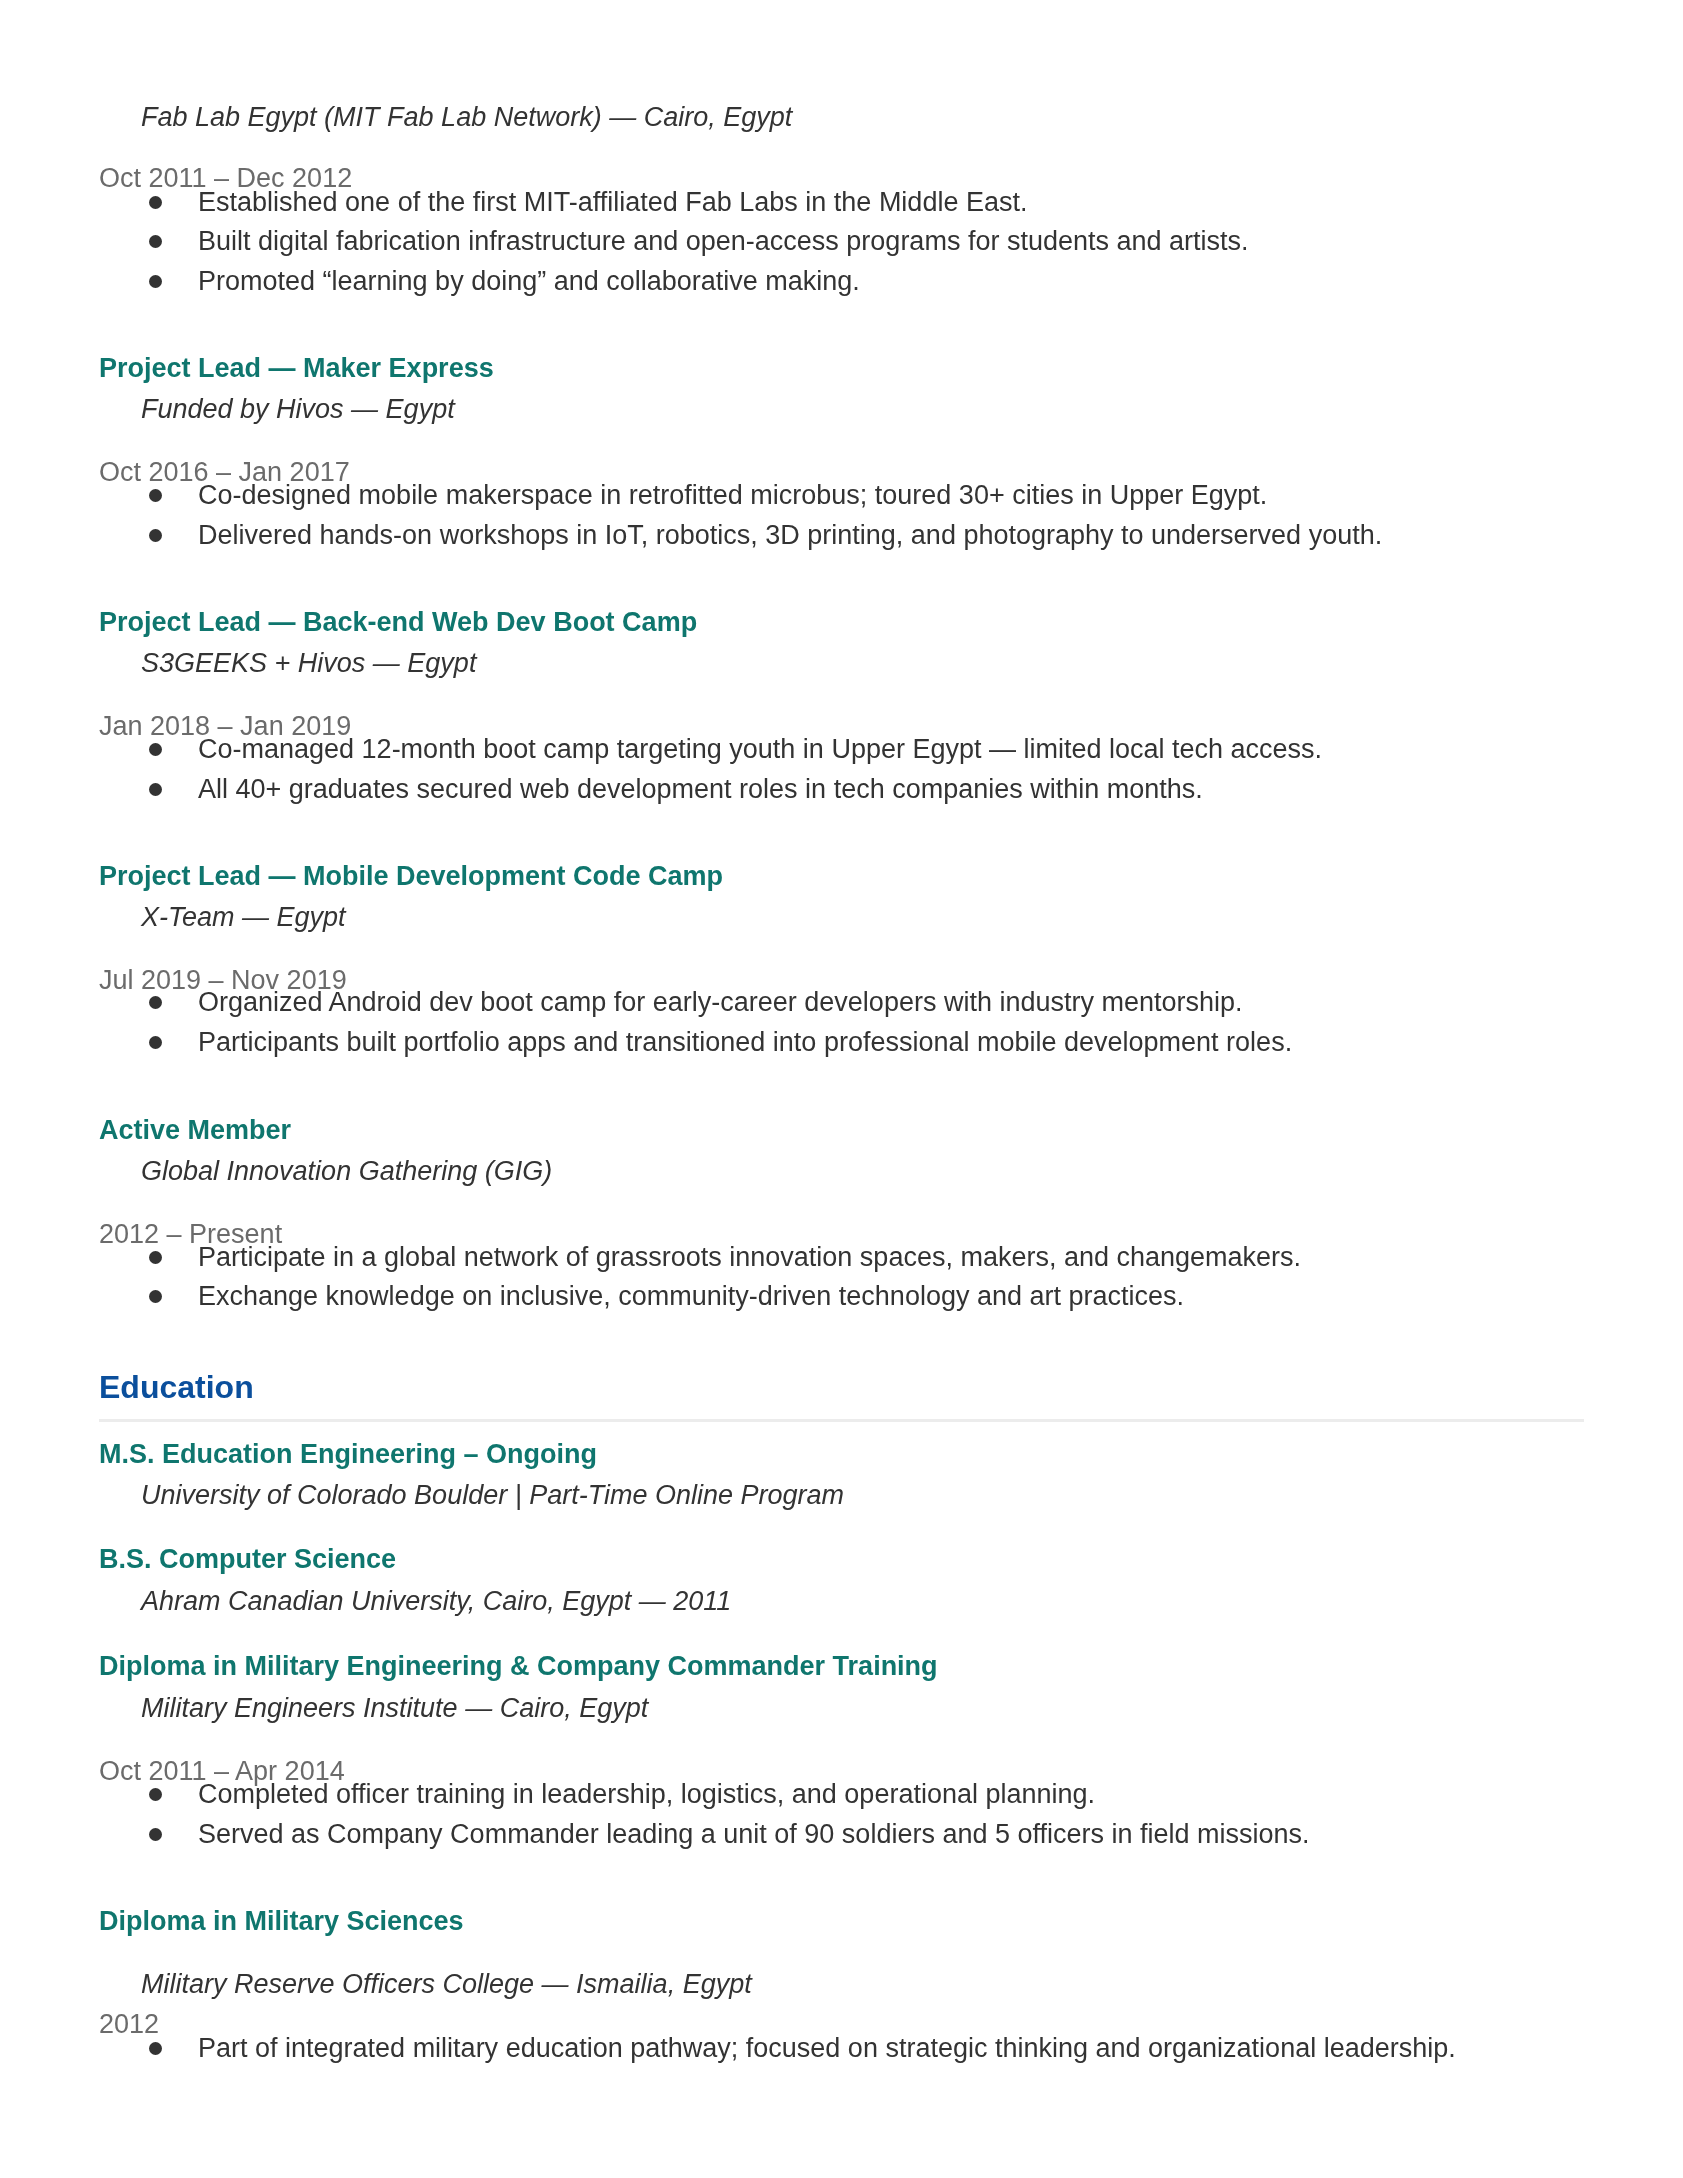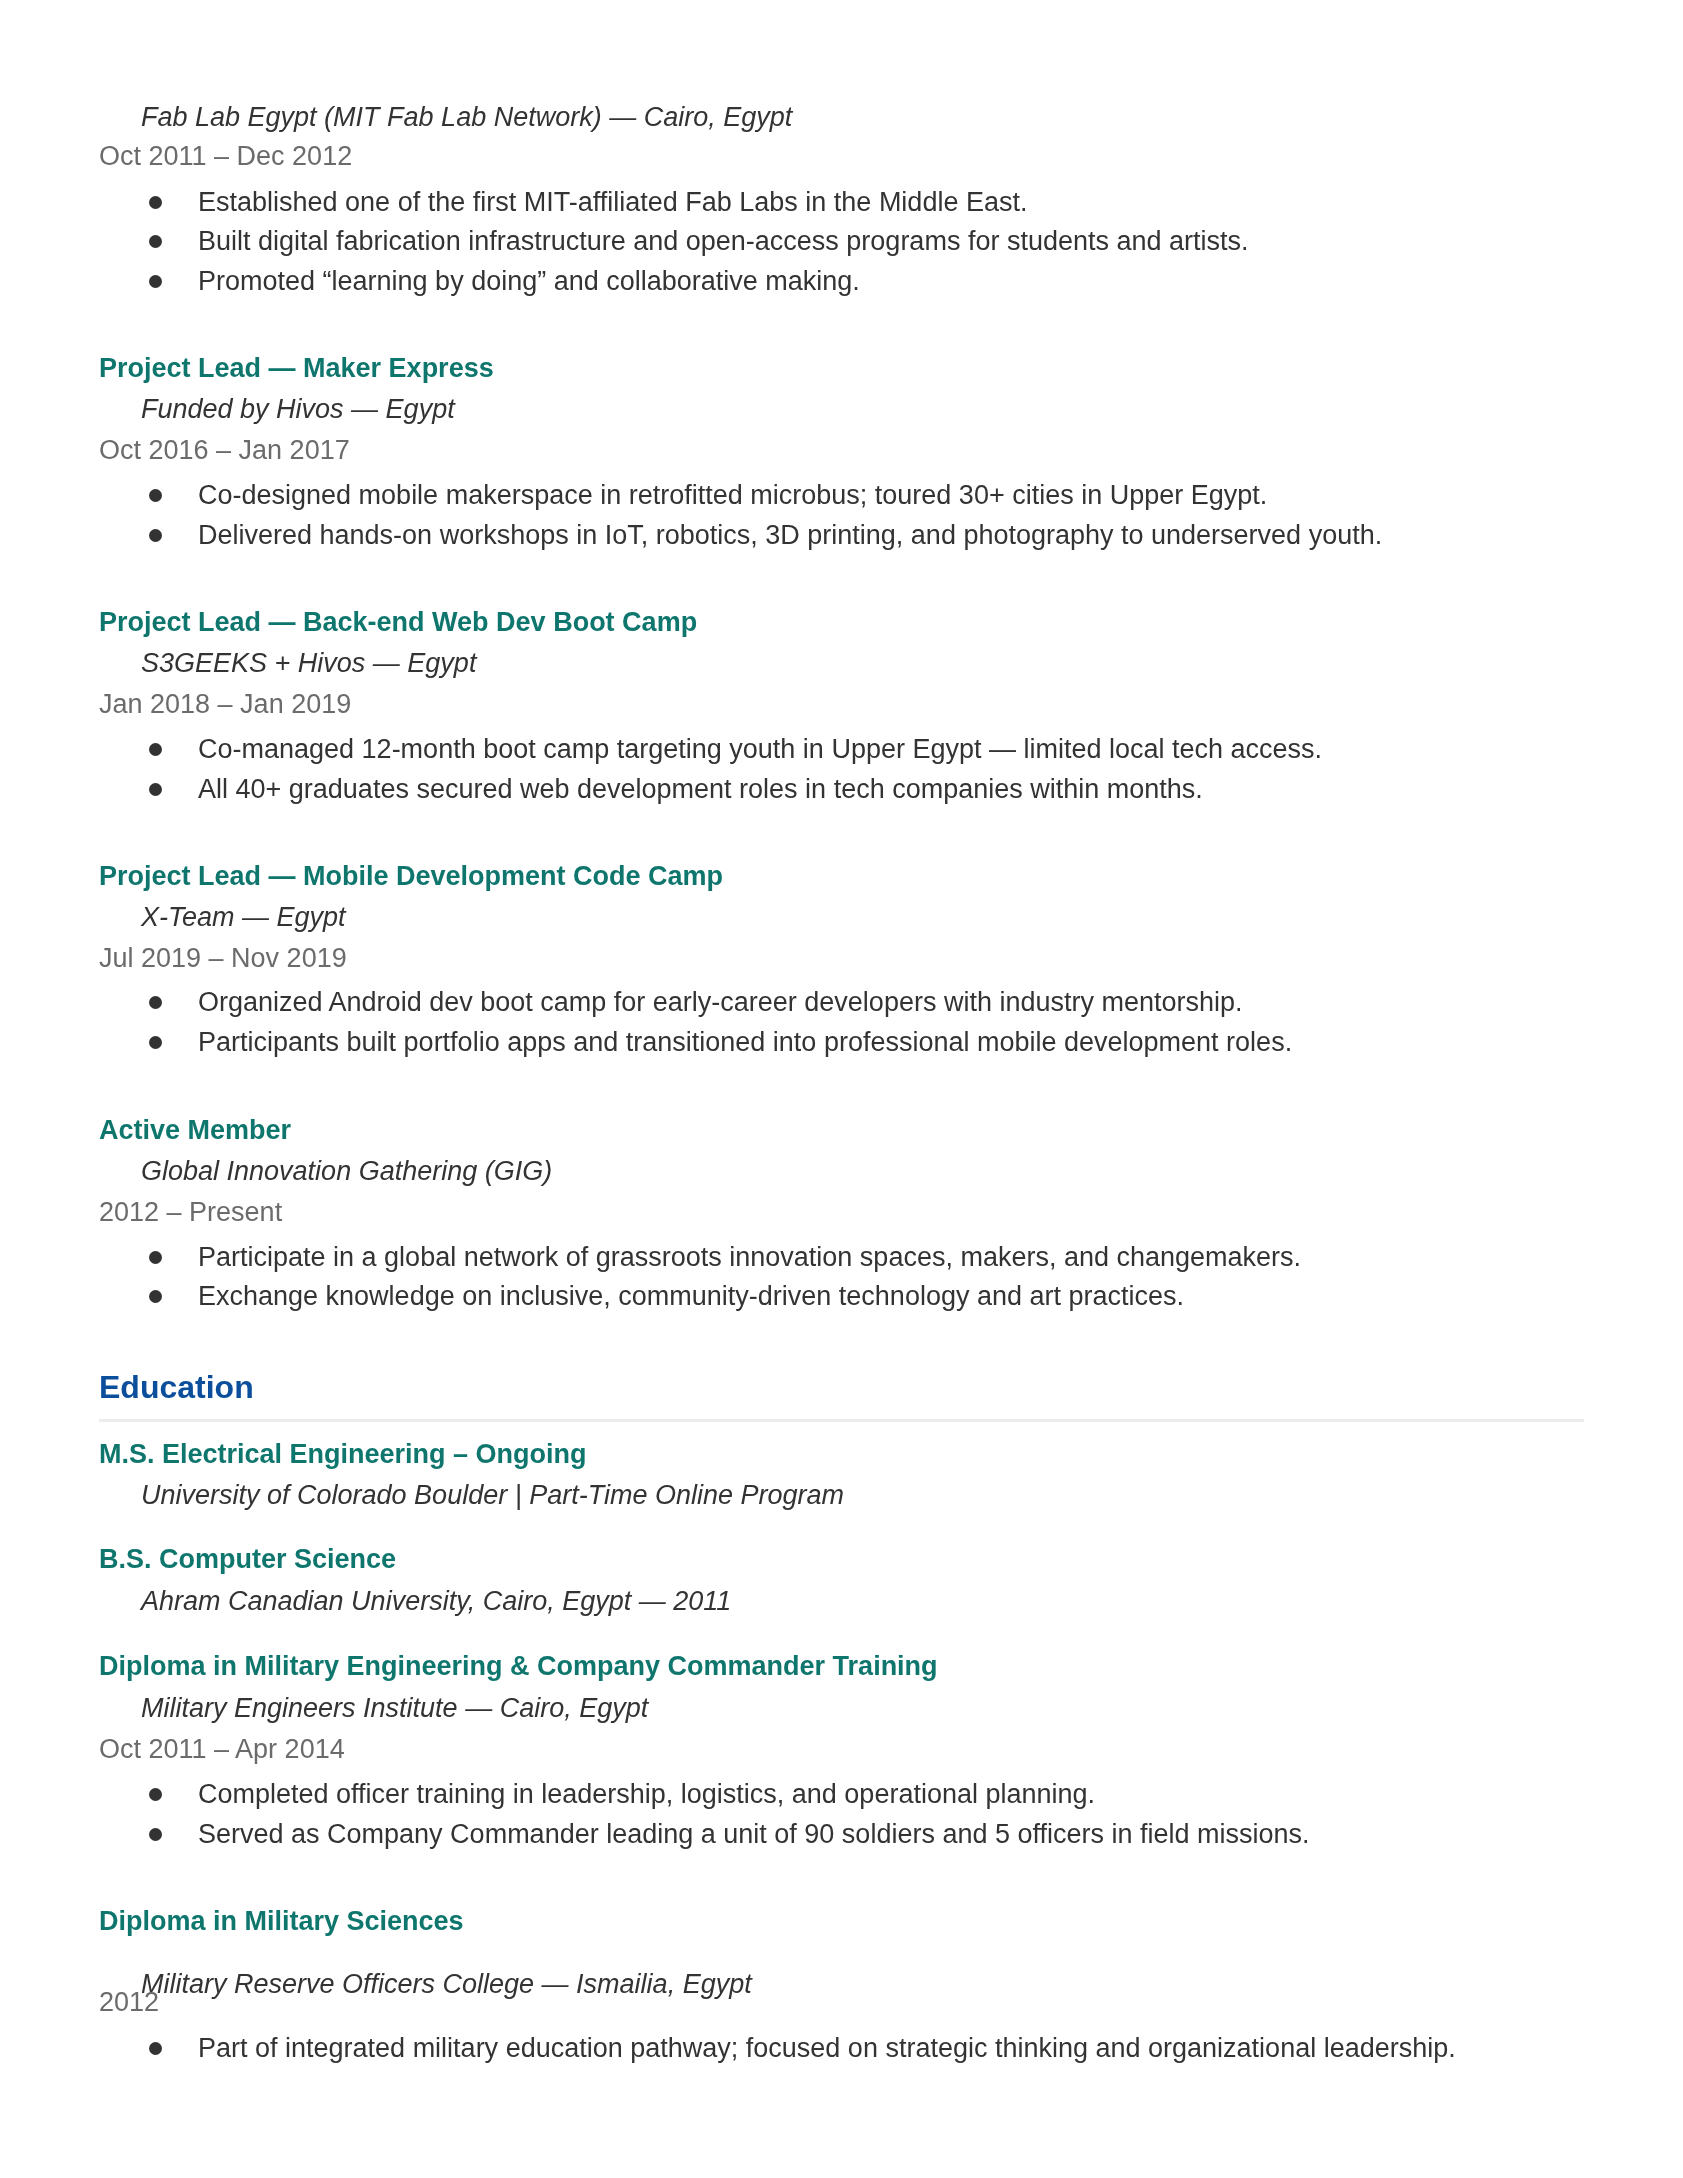"Oct 2011 – Dec 2012" .date { margin-top: none -> 22px }
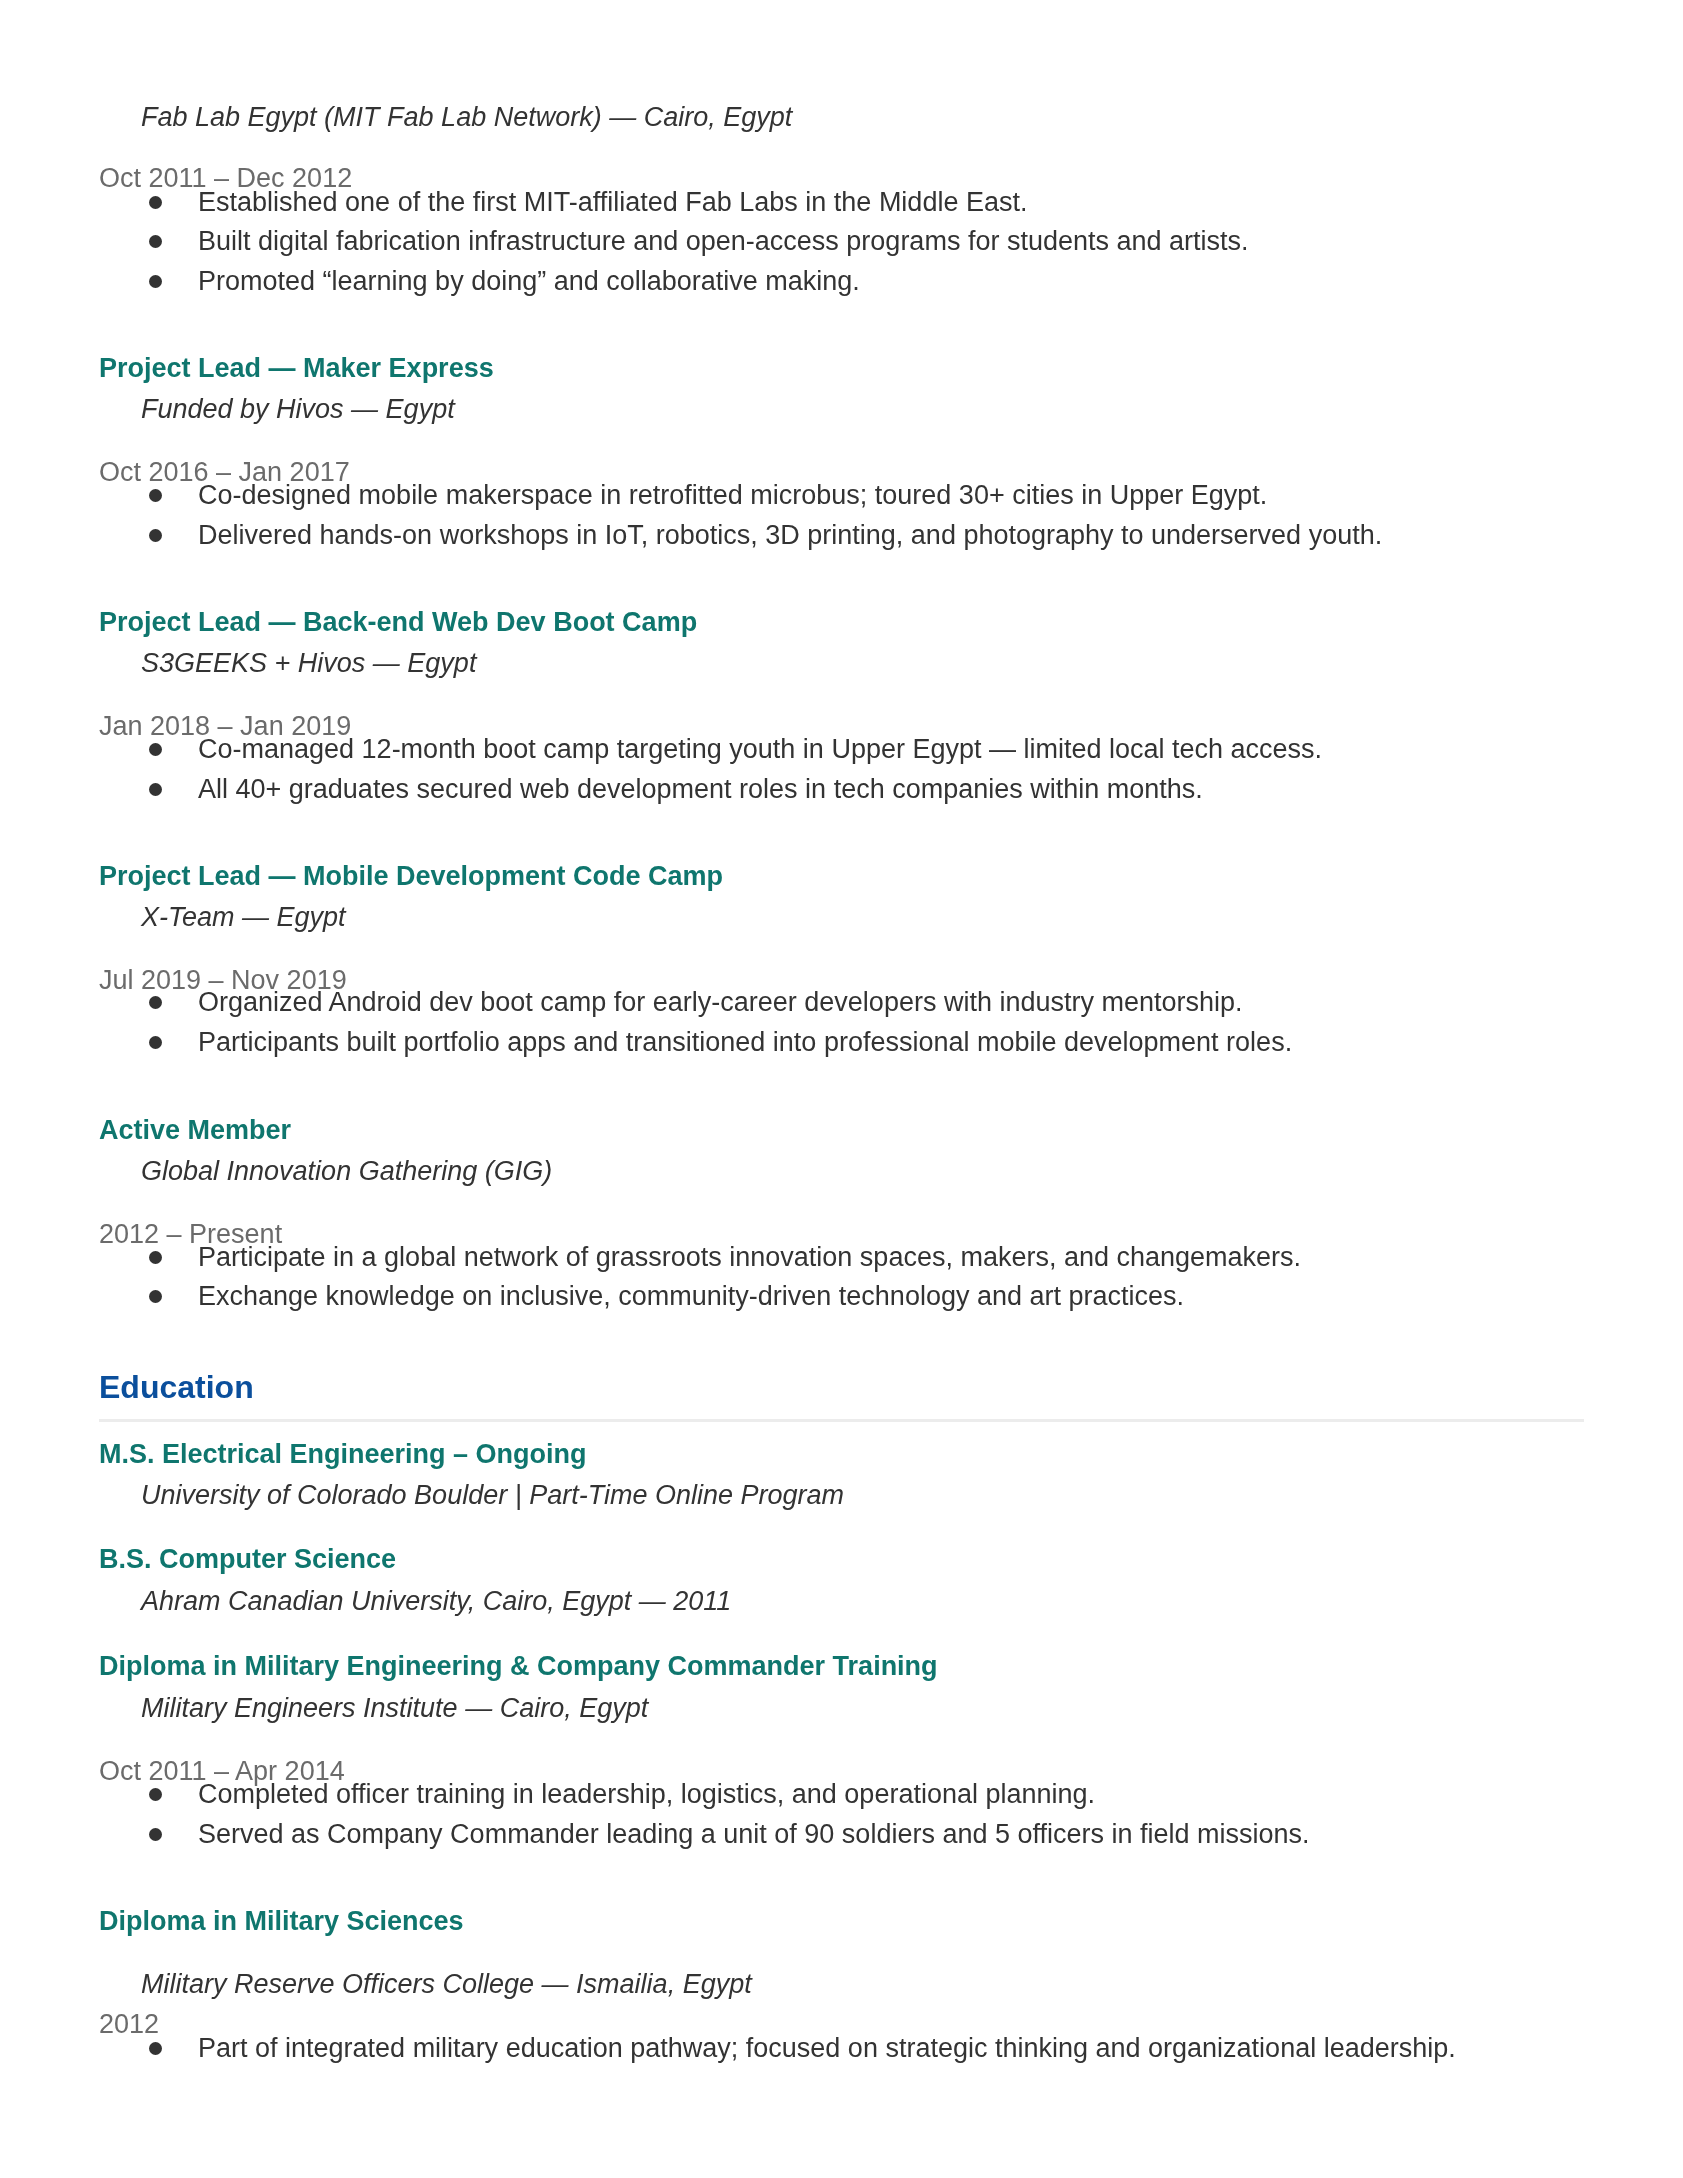"M.S. Electrical Engineering – Ongoing" div.line { text: Electrical -> Education }
